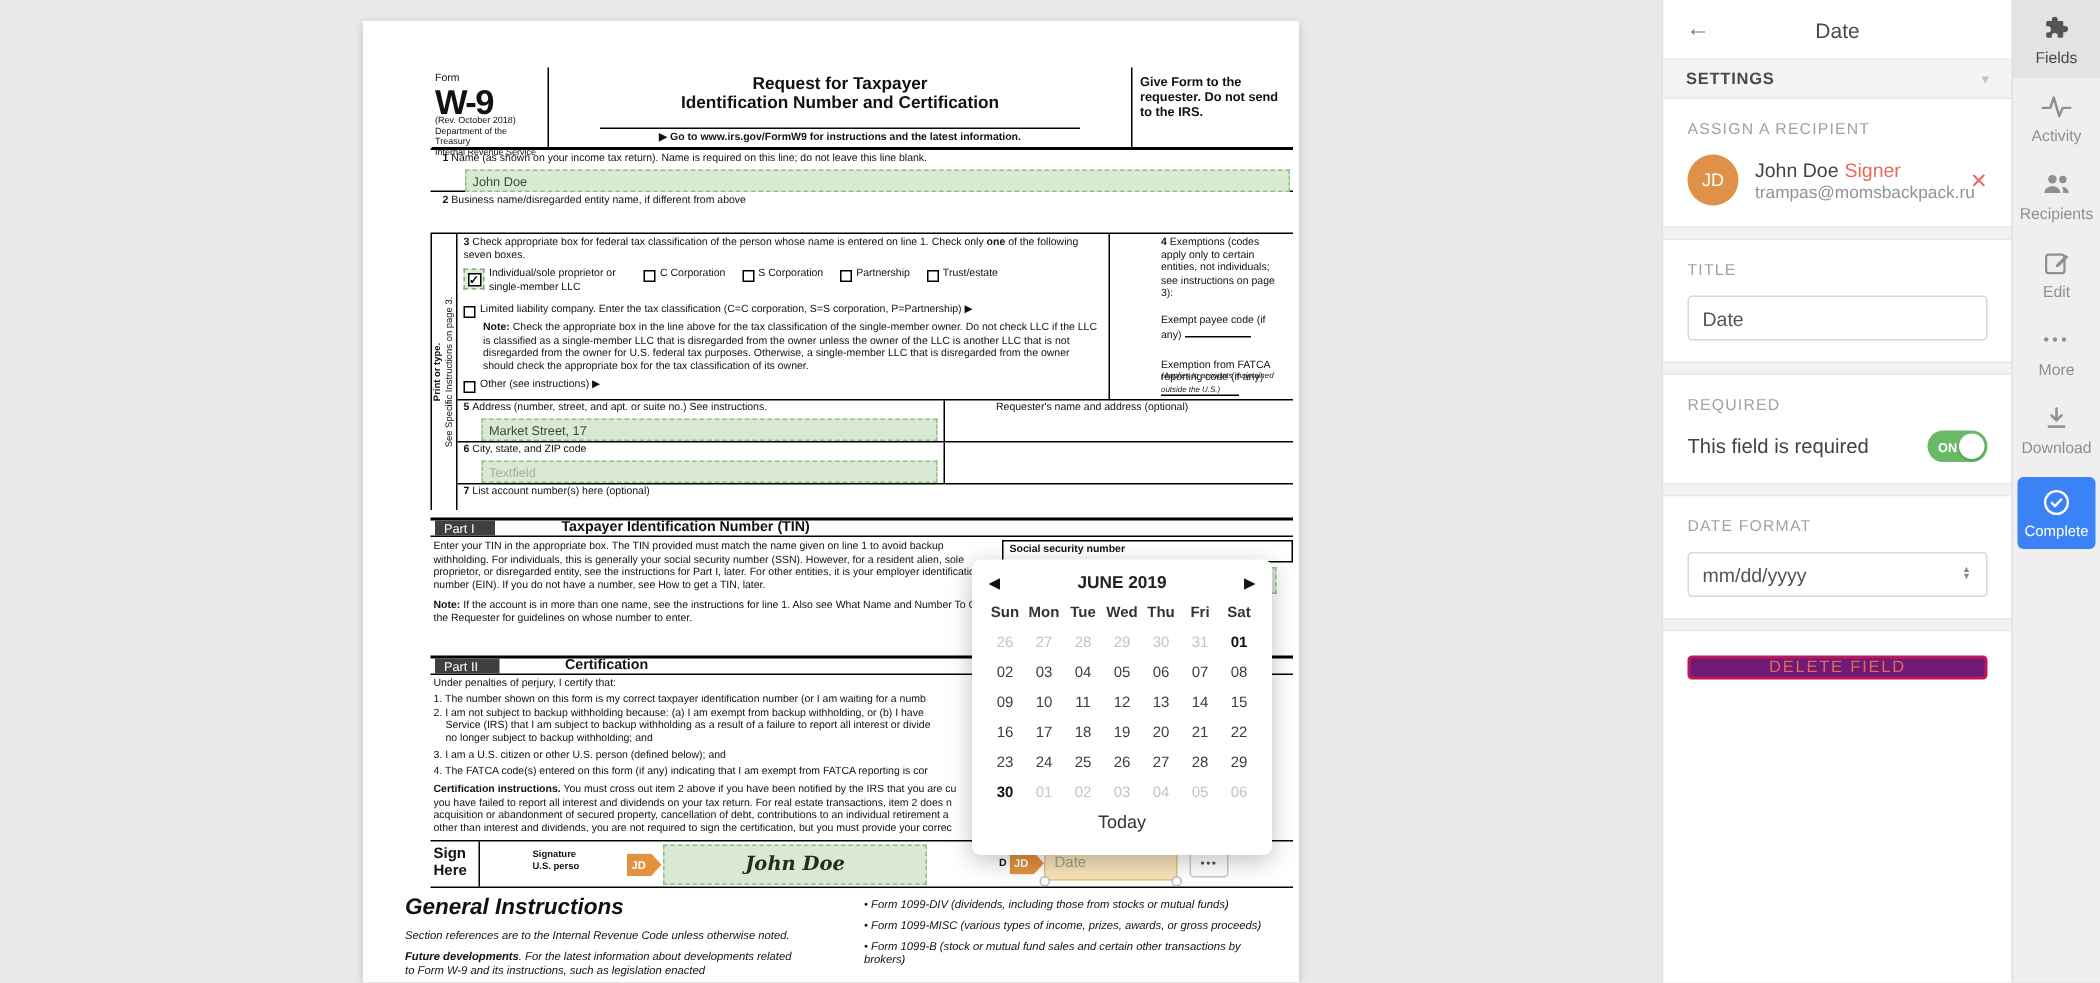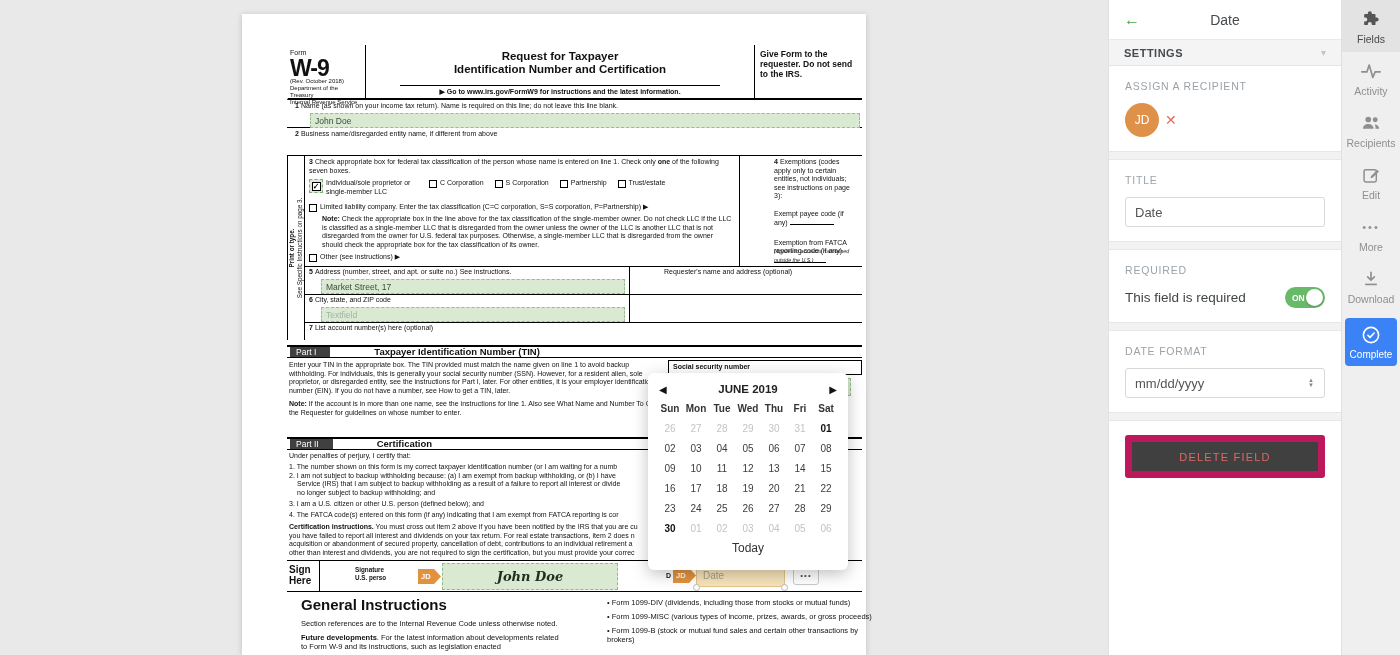"John Doe Signer" div.recip-info { html: none -> <div> <div><span>John Doe</span><span>Signer</span></div> <div>trampas@momsbackpack.ru</div> </div> }
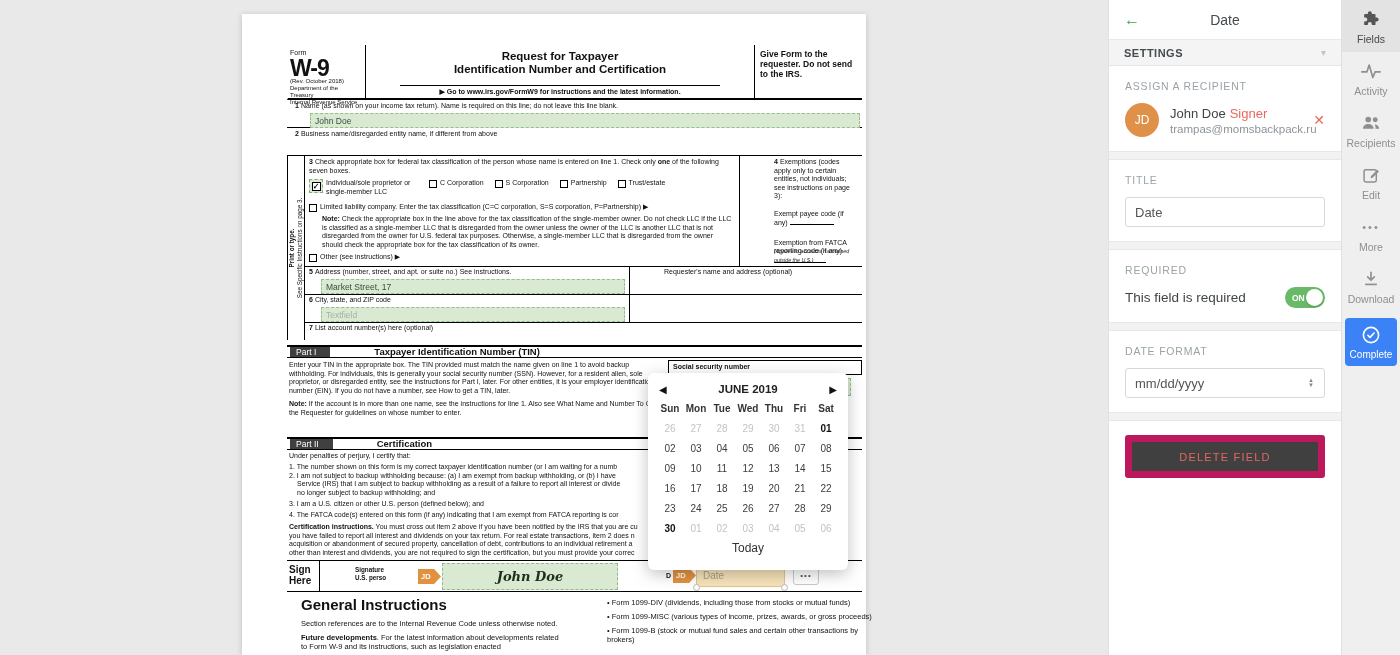"DELETE FIELD" .delete-btn { background: #404040 -> #701a75; border: 7px solid #be185d -> 2px solid #be185d; height: 43px -> 16px }
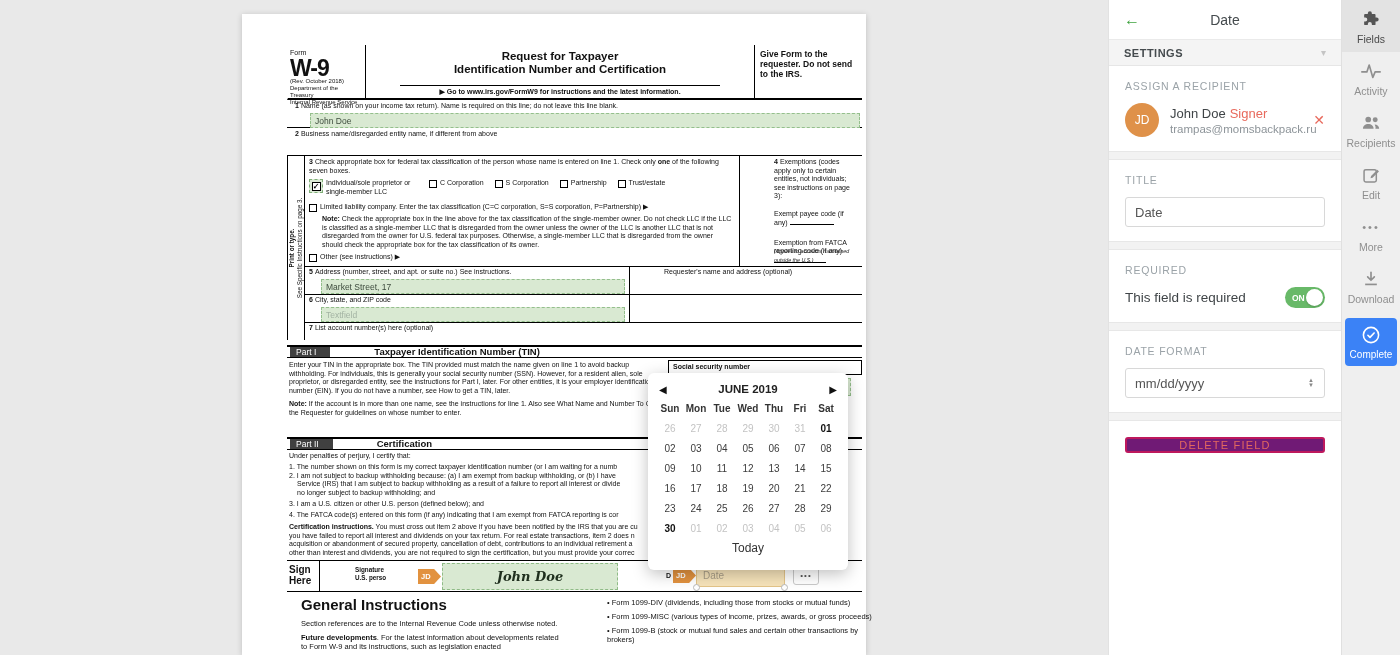"General Instructions" .gi { font-style: none -> italic; left: 59px -> 28px }
